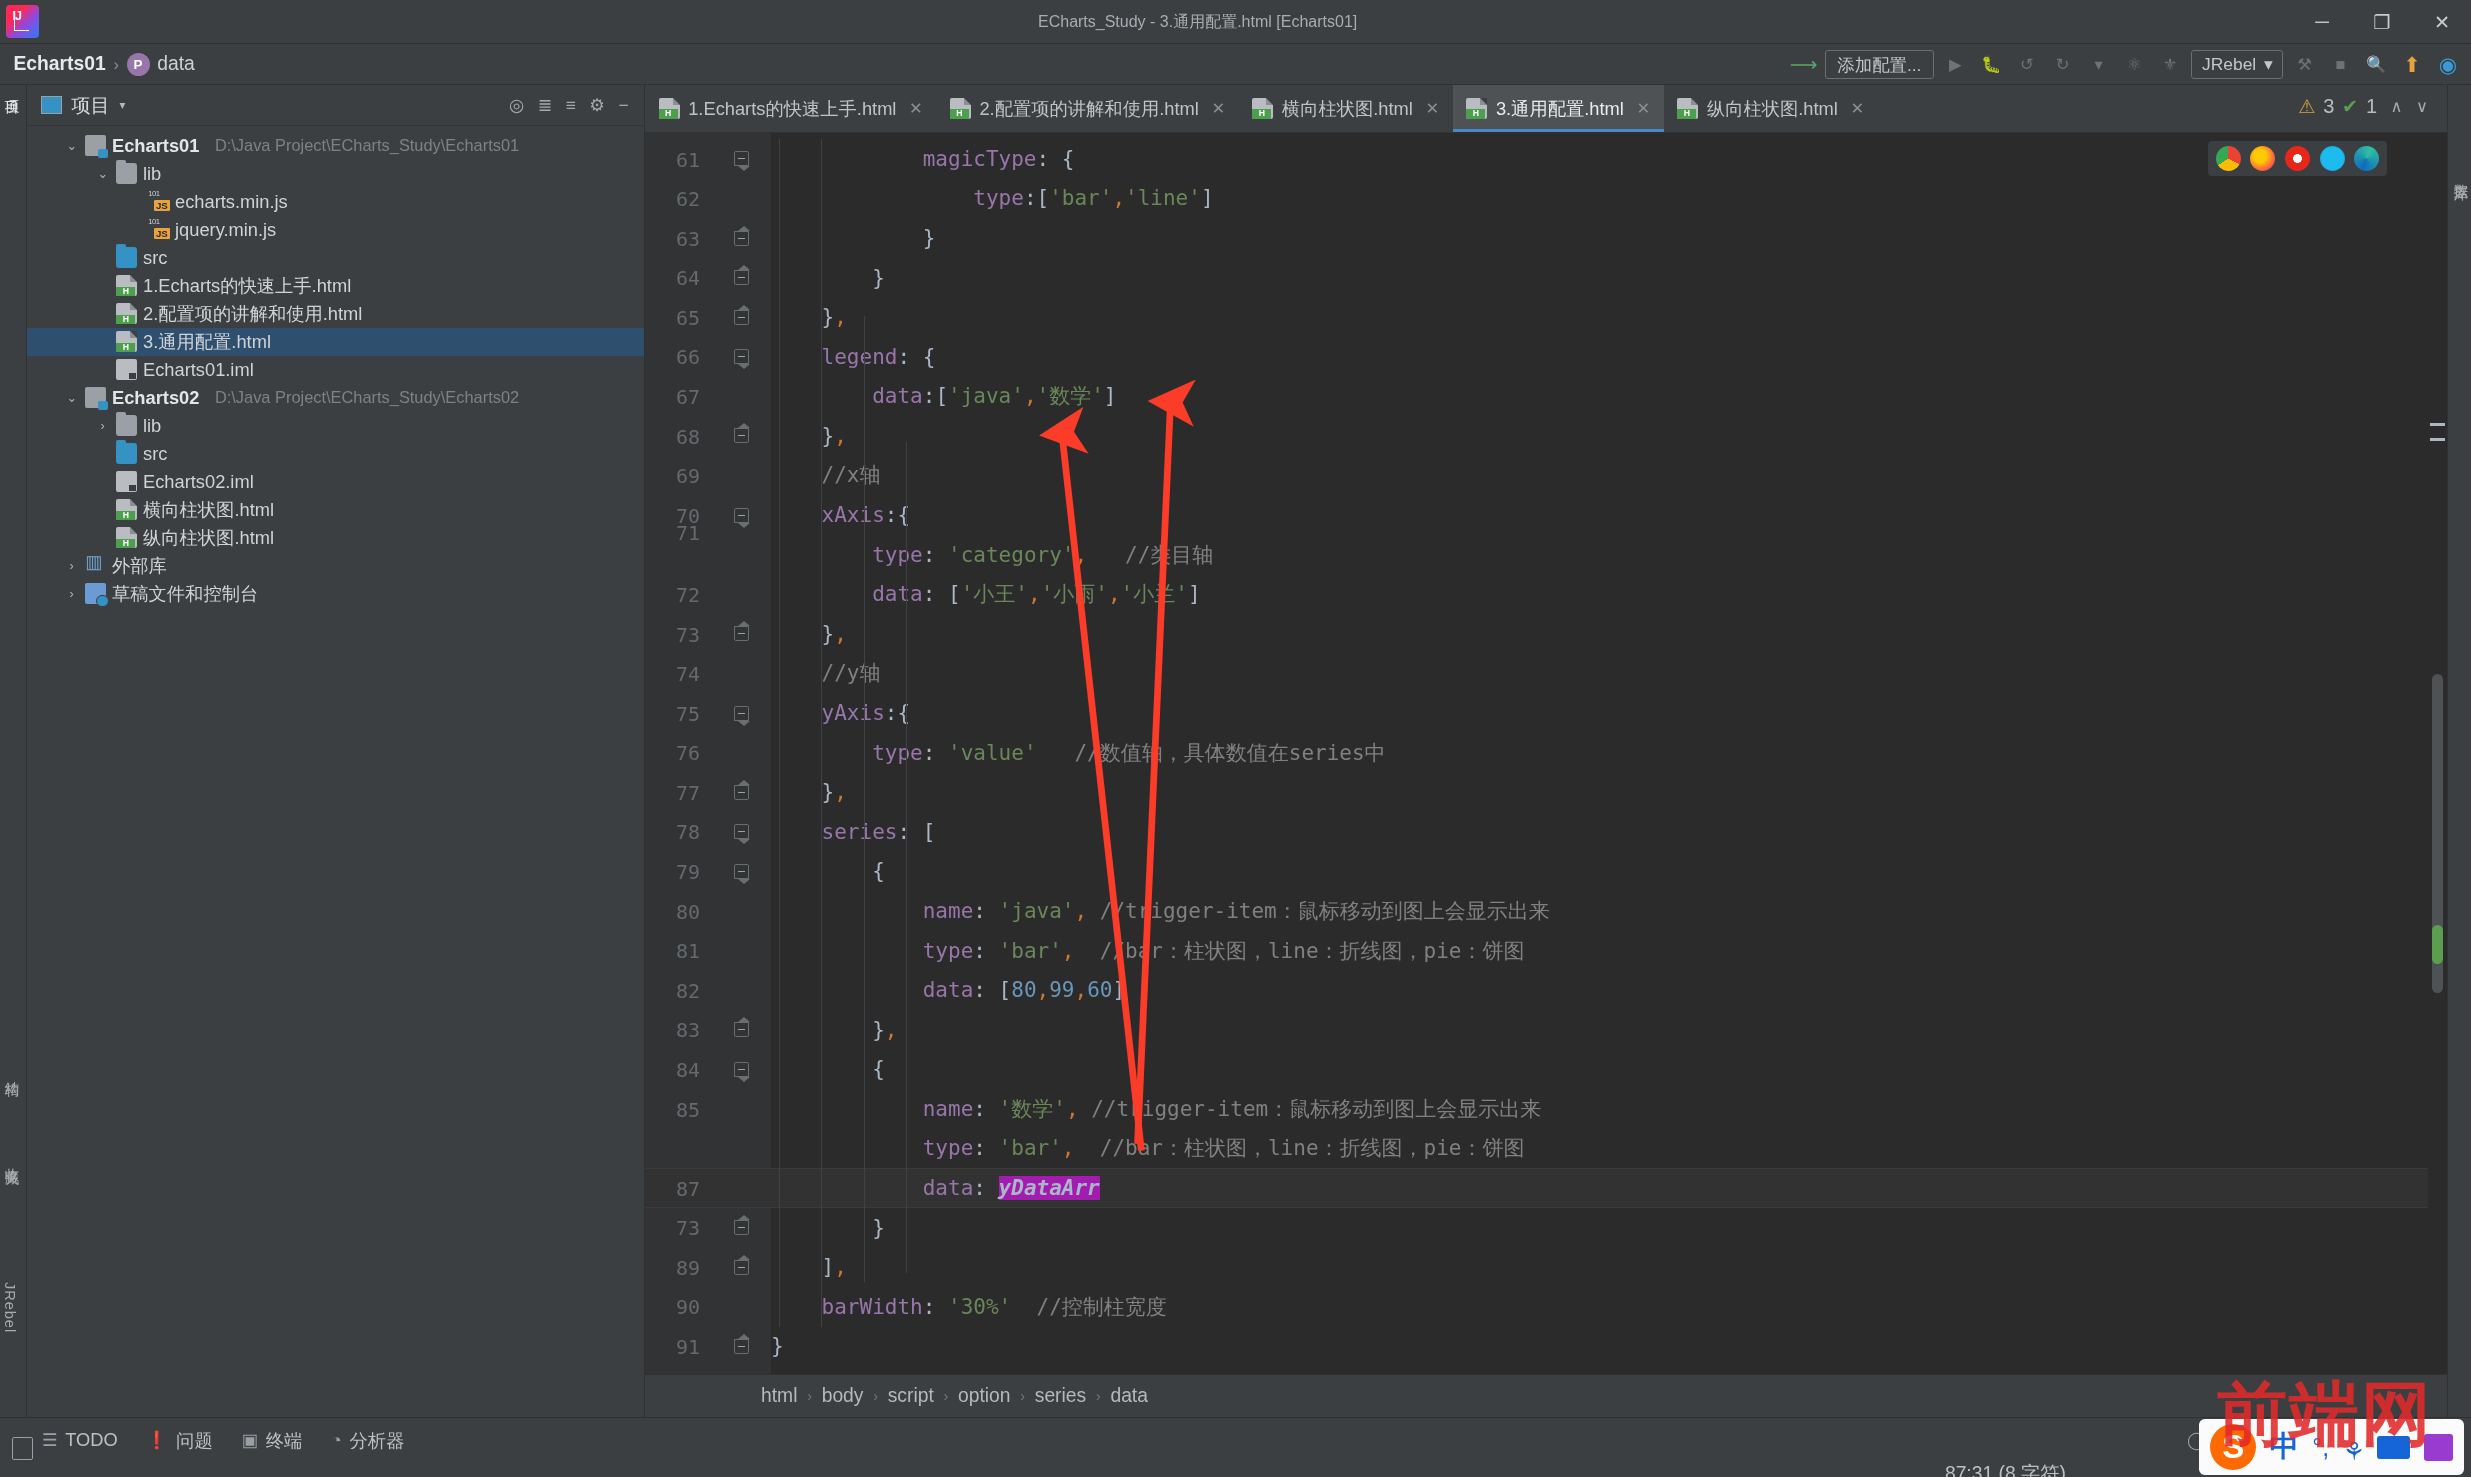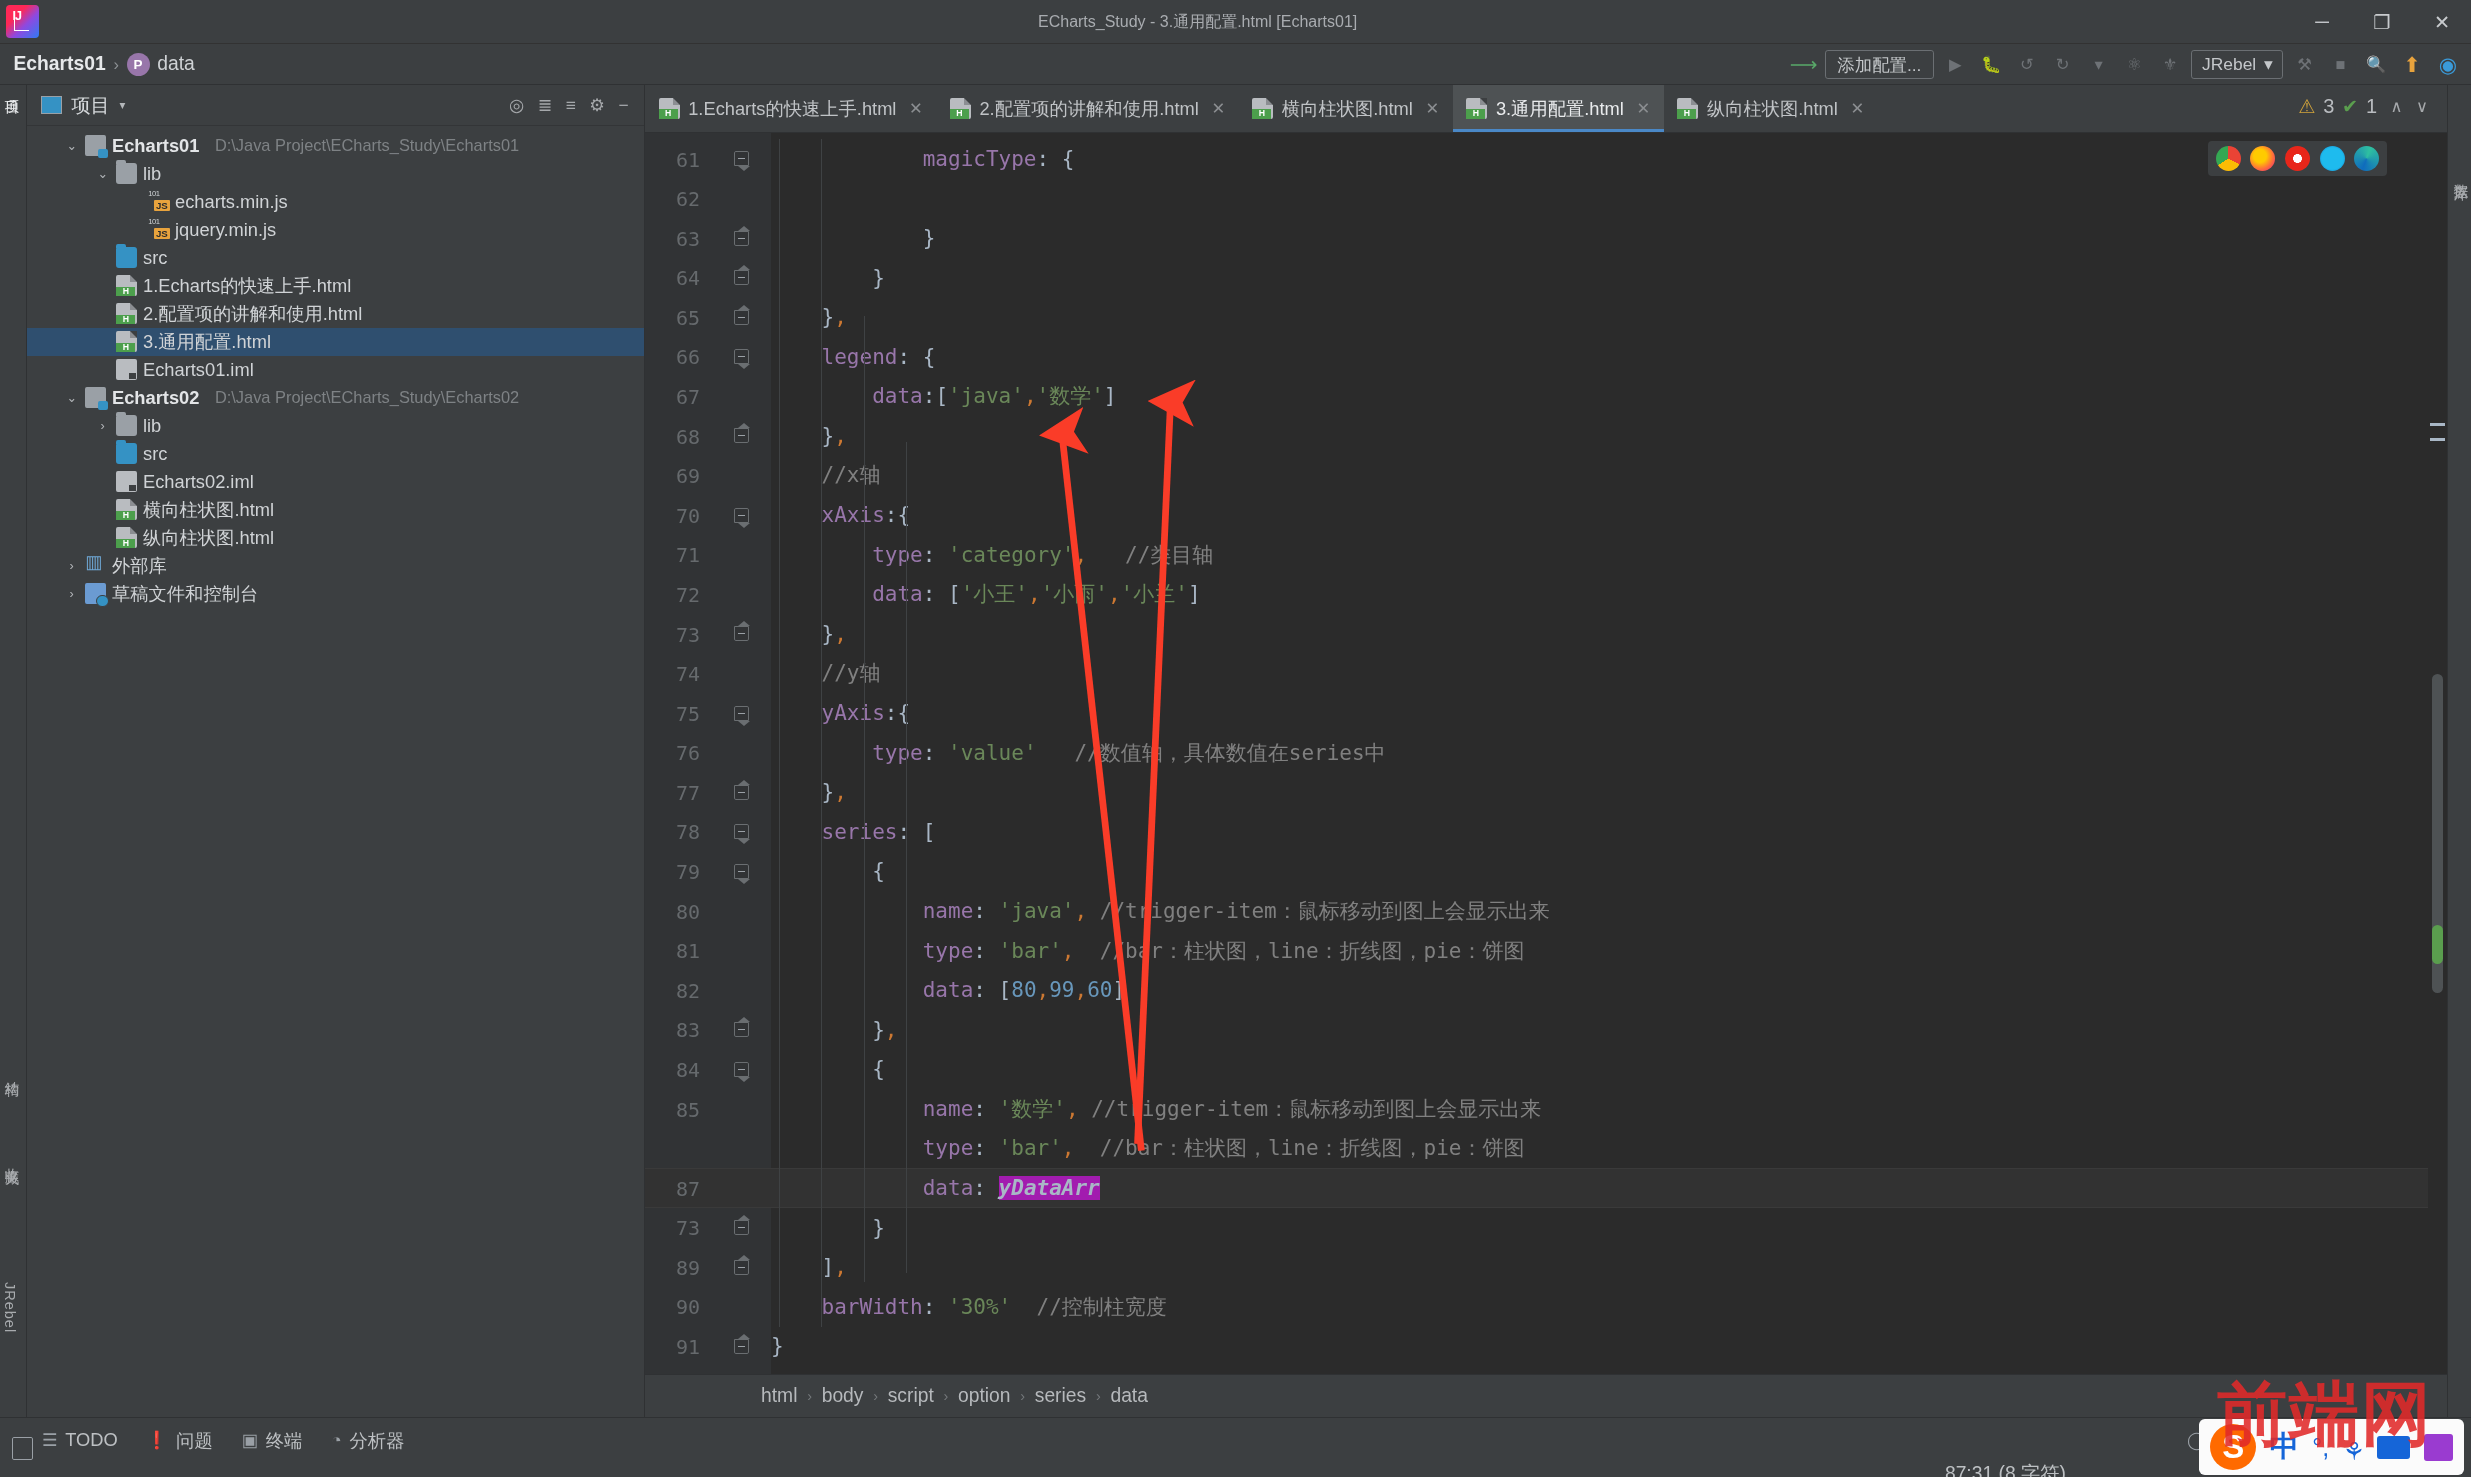"type:['bar','line']" div.cl { html: none -> <div><span> </span><span>type</span><span>:[</span><span>'bar'</span><span>,</span><span>'line'</span><span>]</span></div> }
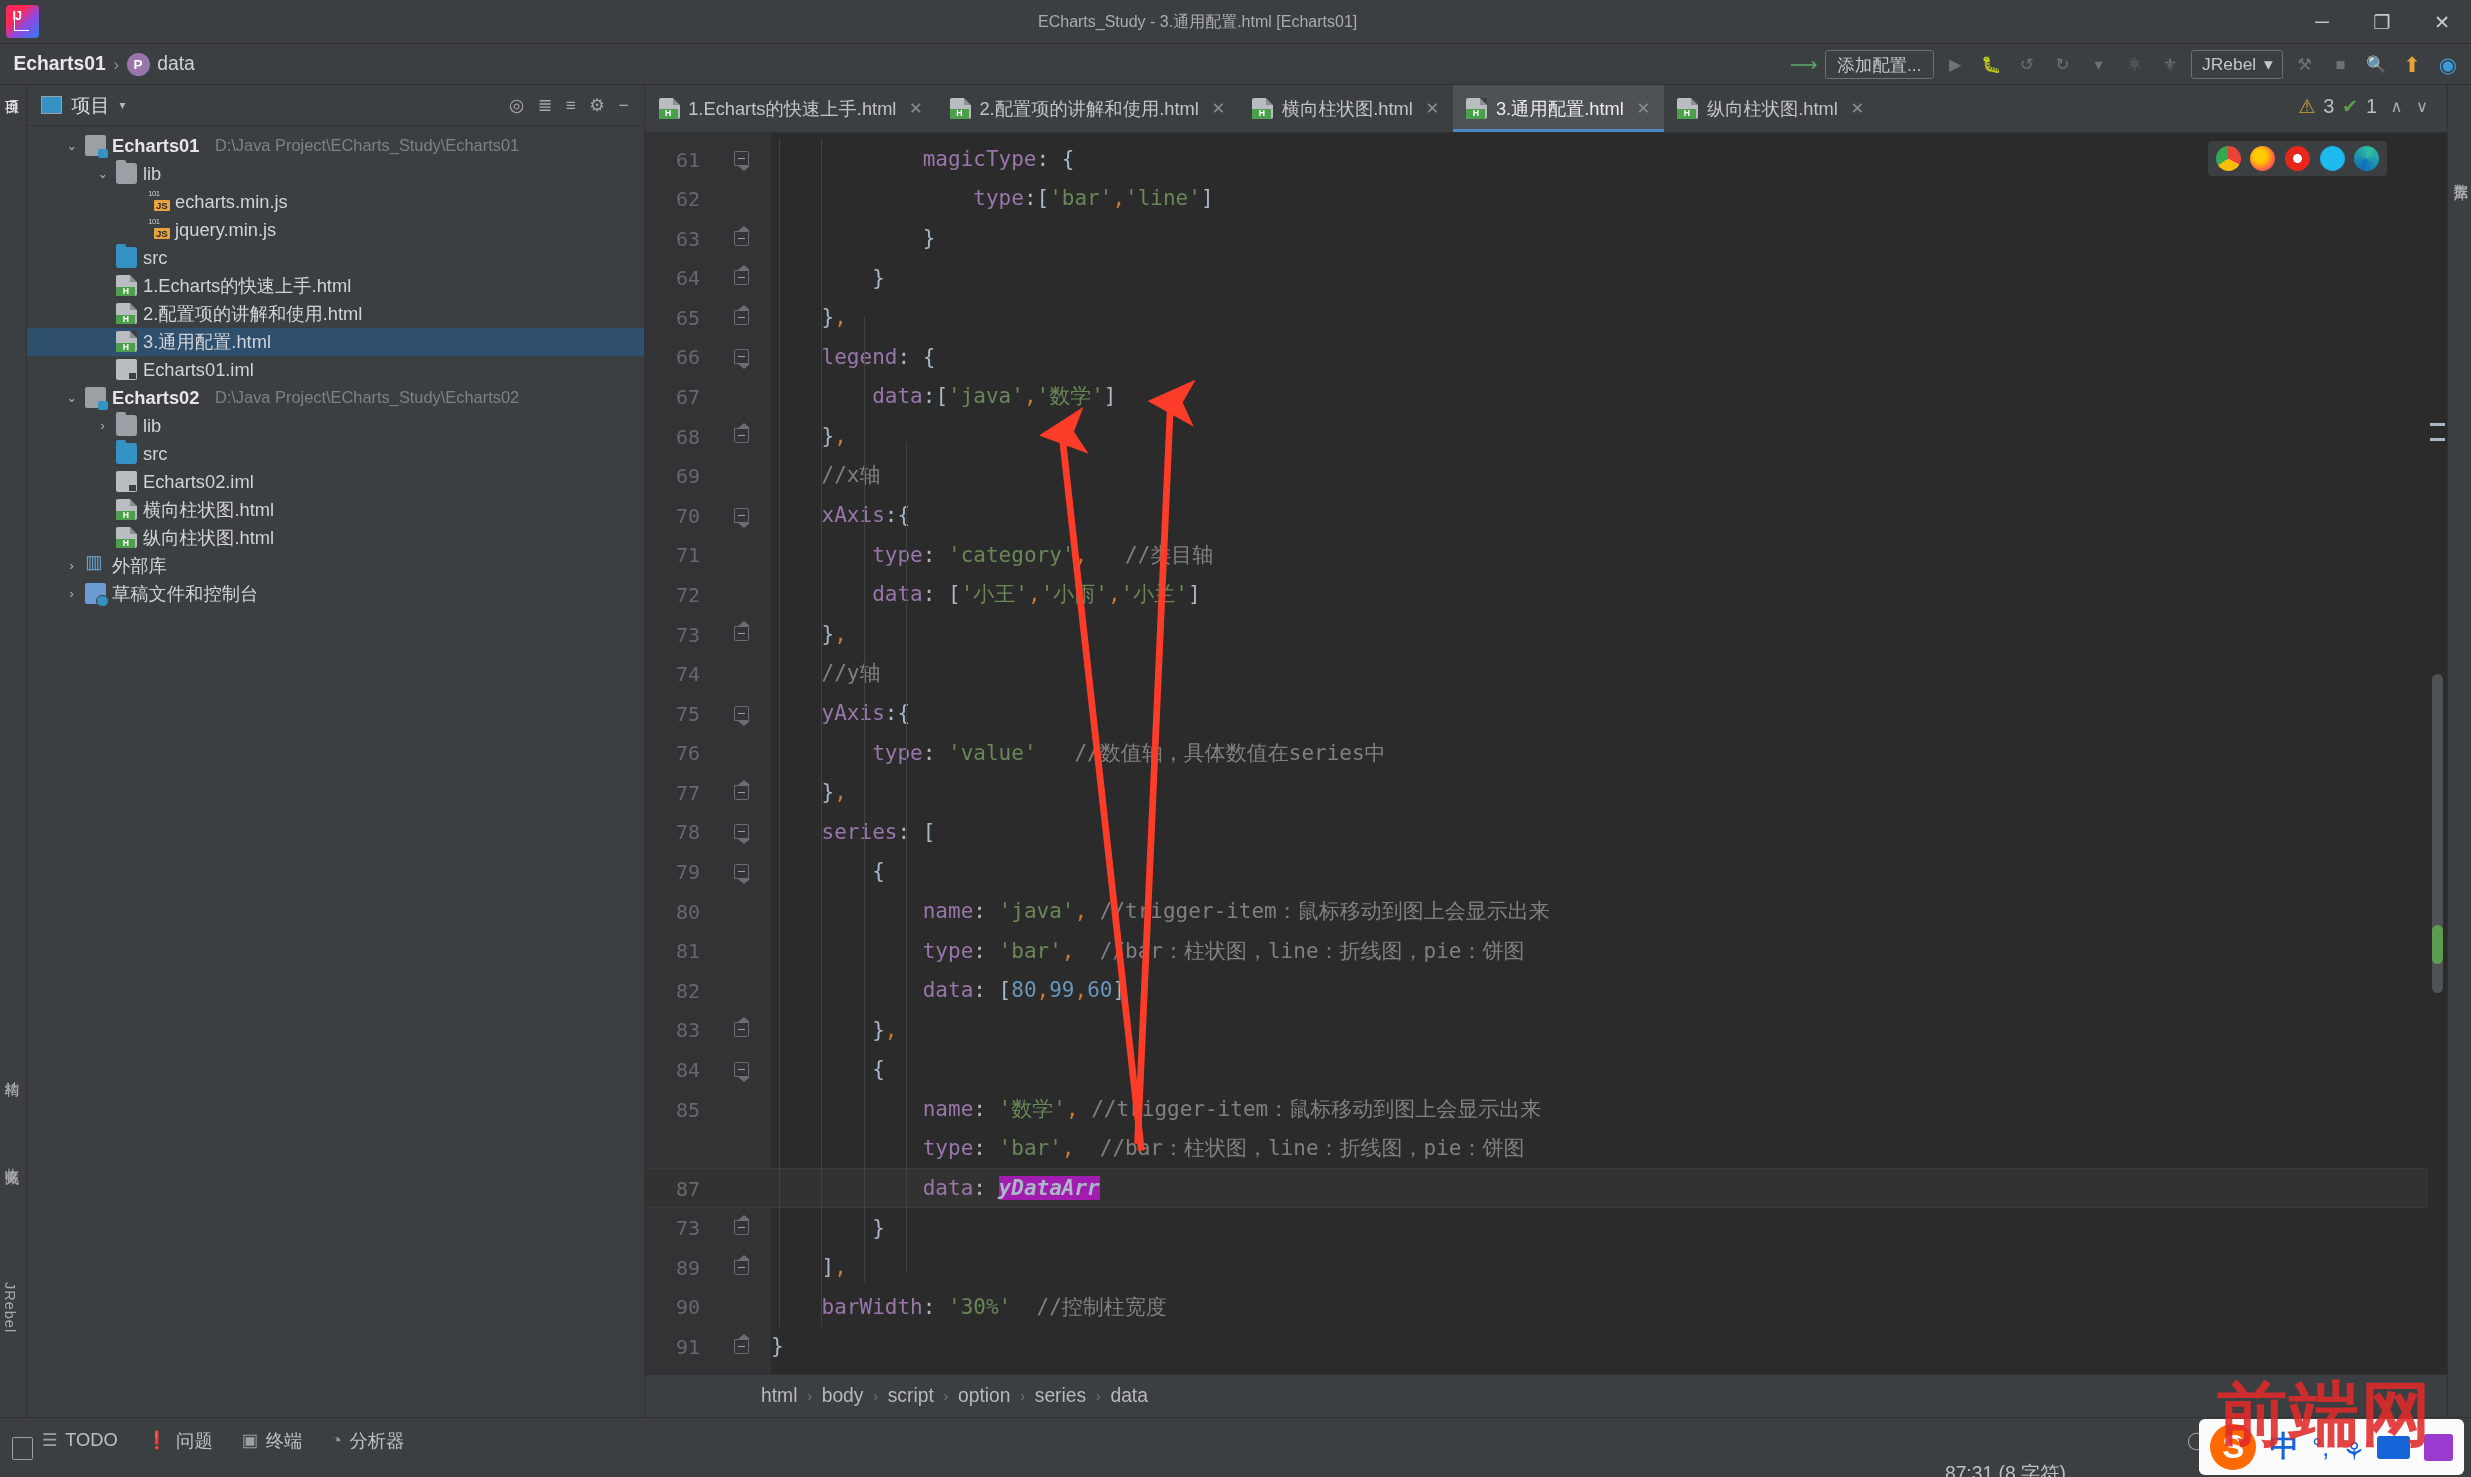"71" div.ln { top: 410px -> 388px }
